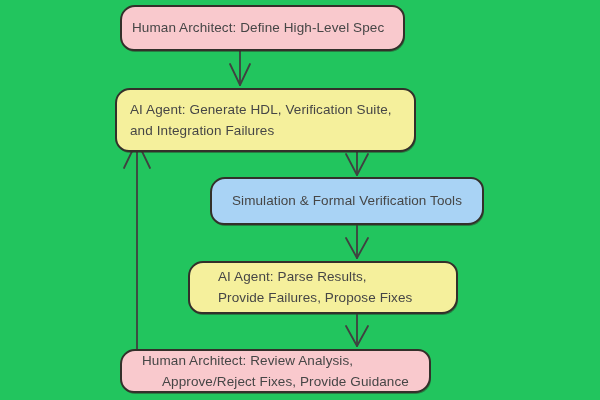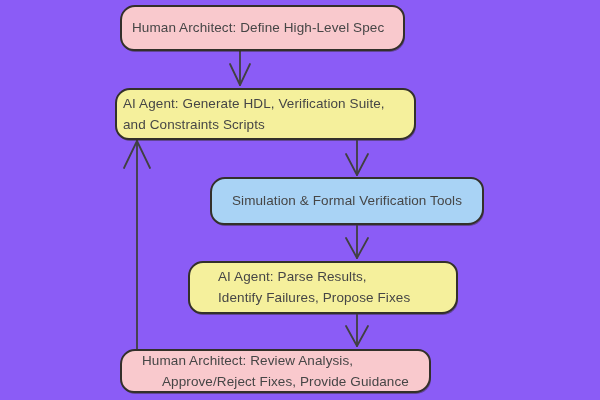"Human Architect: Define High-Level Spec" div.stage { background: #8b5cf6 -> #22c55e }
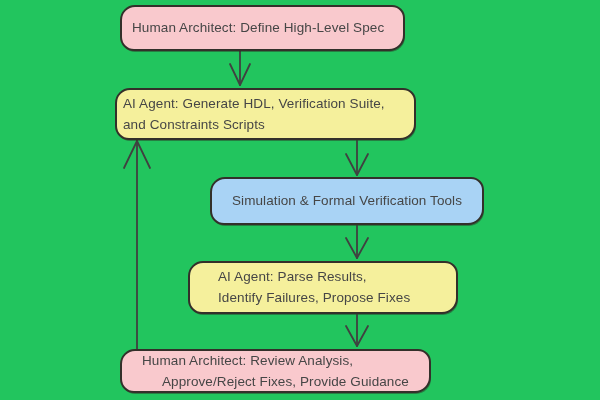"AI Agent: Generate HDL, Verification" div.node { height: 52px -> 64px; padding-left: 6px -> 13px }
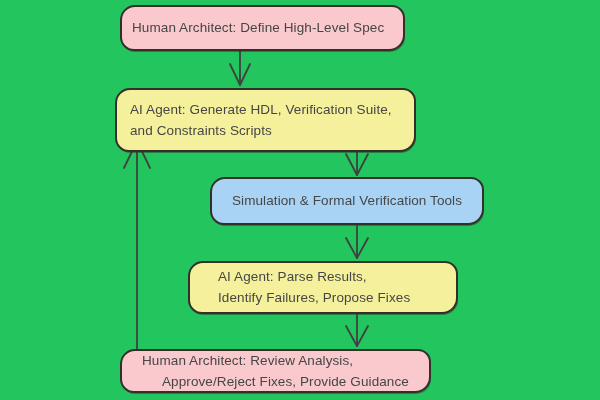"and Constraints Scripts" div.line { text: Constraints Scripts -> Integration Failures }
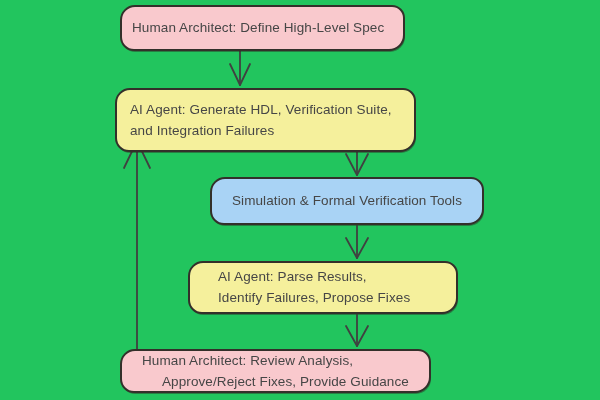"Identify Failures, Propose Fixes" div.line { text: Identify -> Provide }
